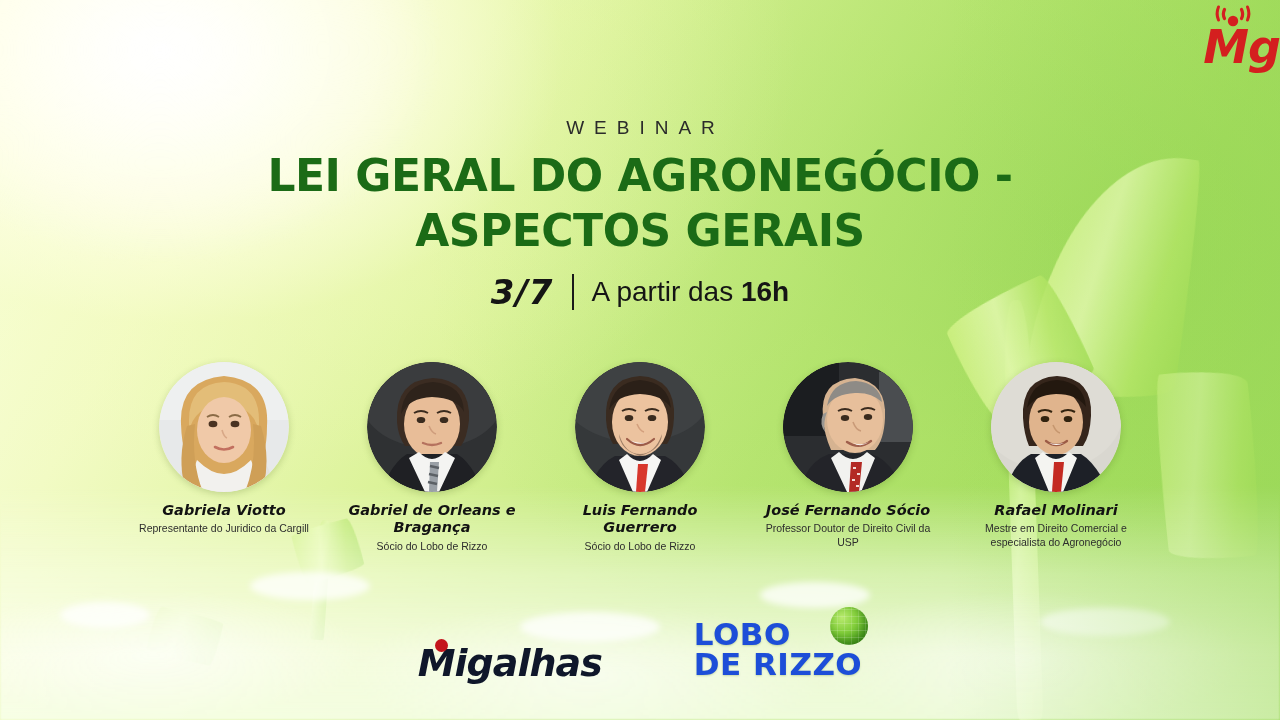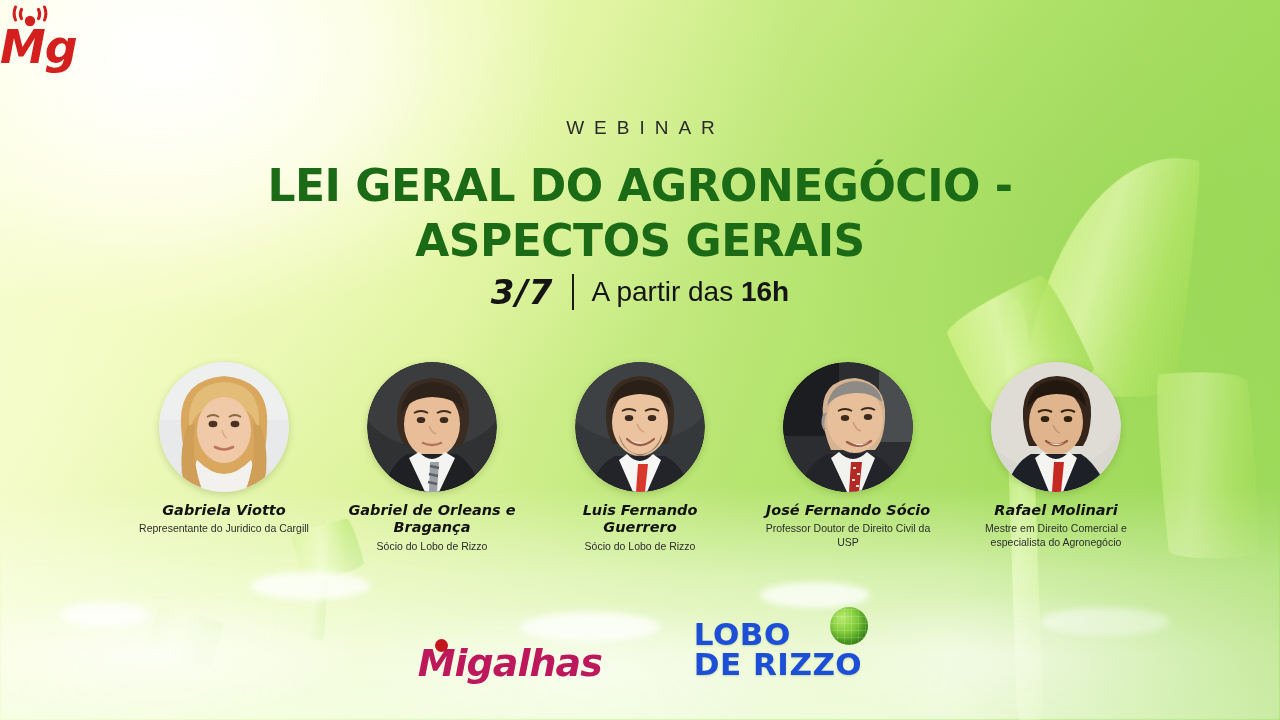"Mg" .logo { justify-content: flex-start -> flex-end }
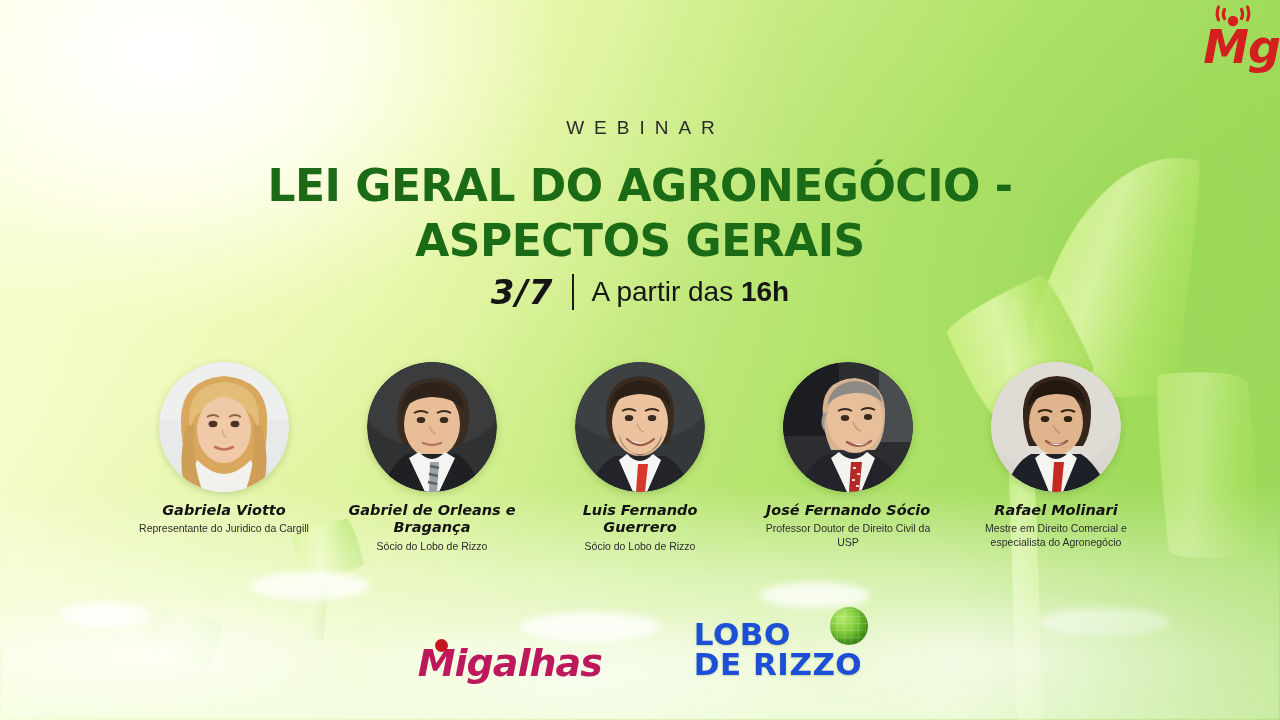"LEI GERAL DO AGRONEGÓCIO -" .title { top: 158px -> 148px }
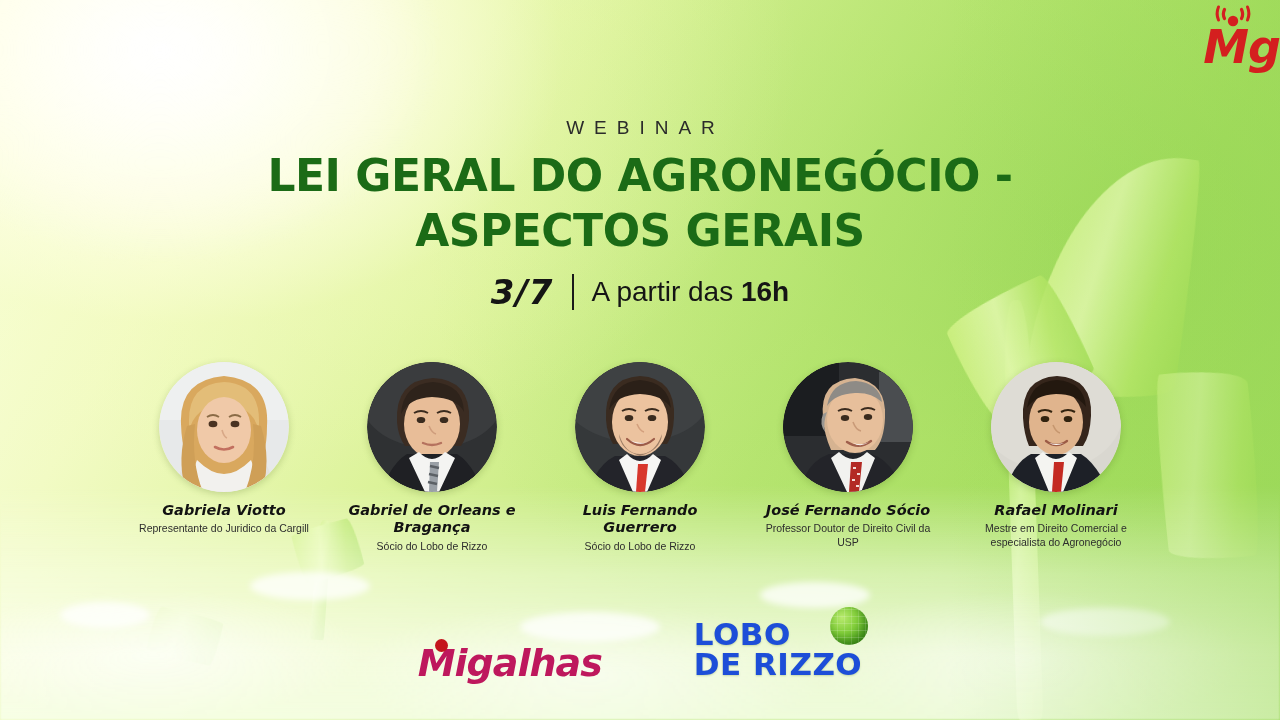"Migalhas" .migalhas { color: #be185d -> #0f172a }
